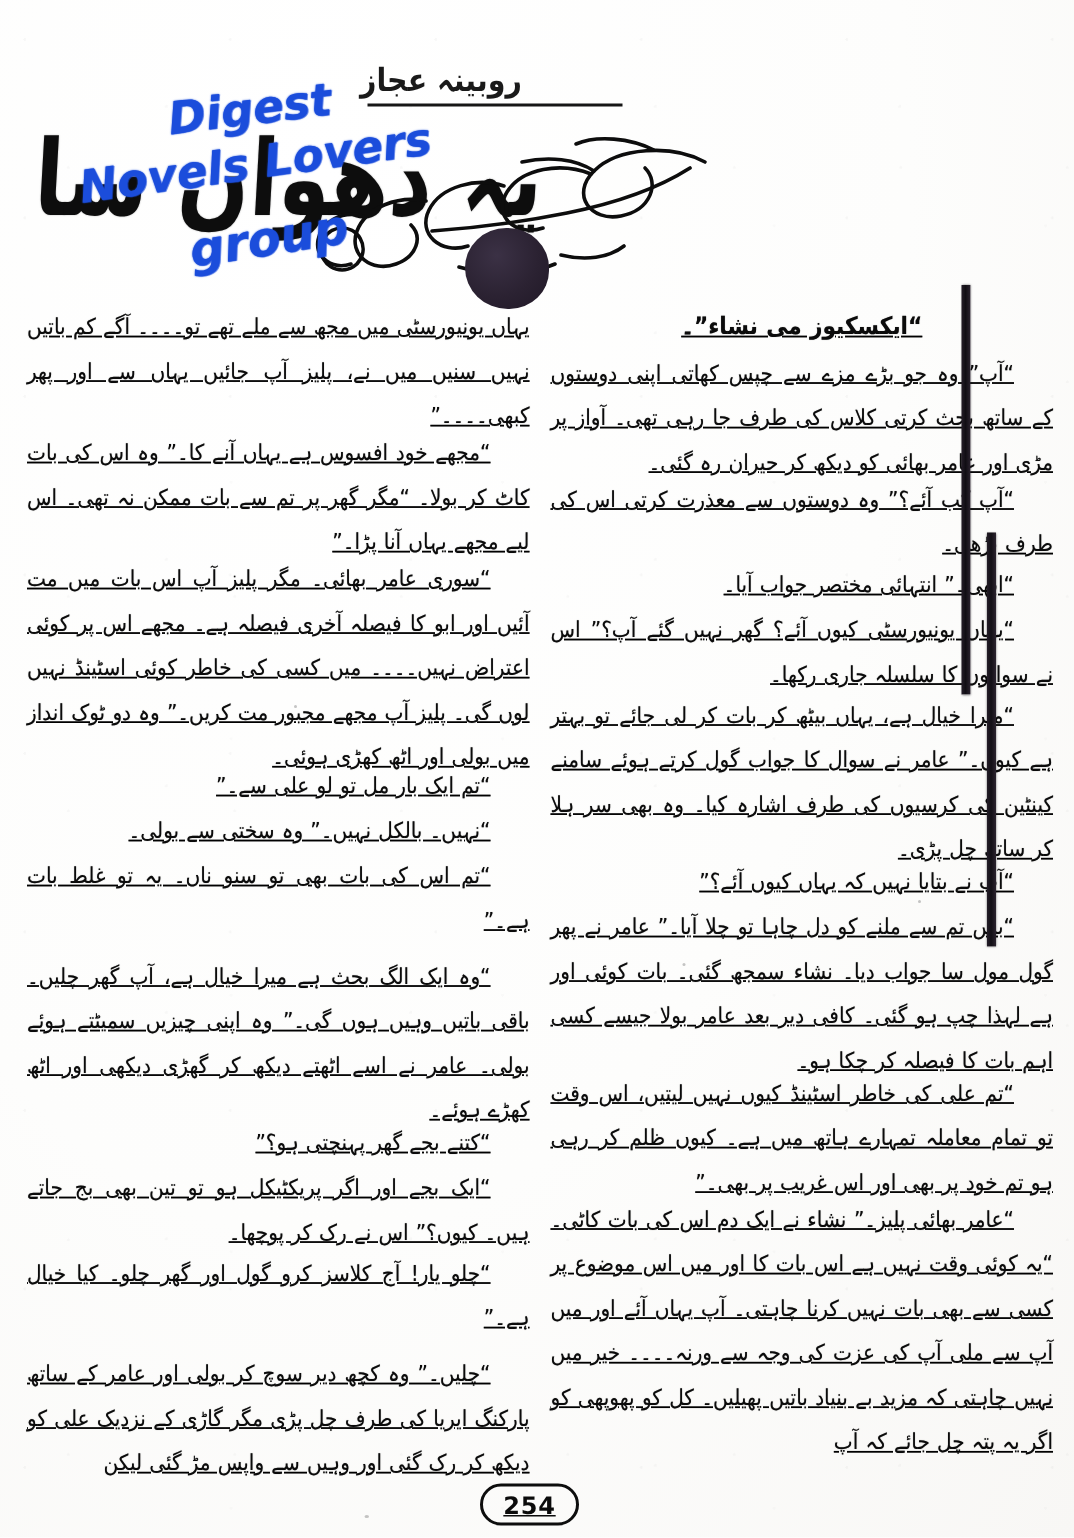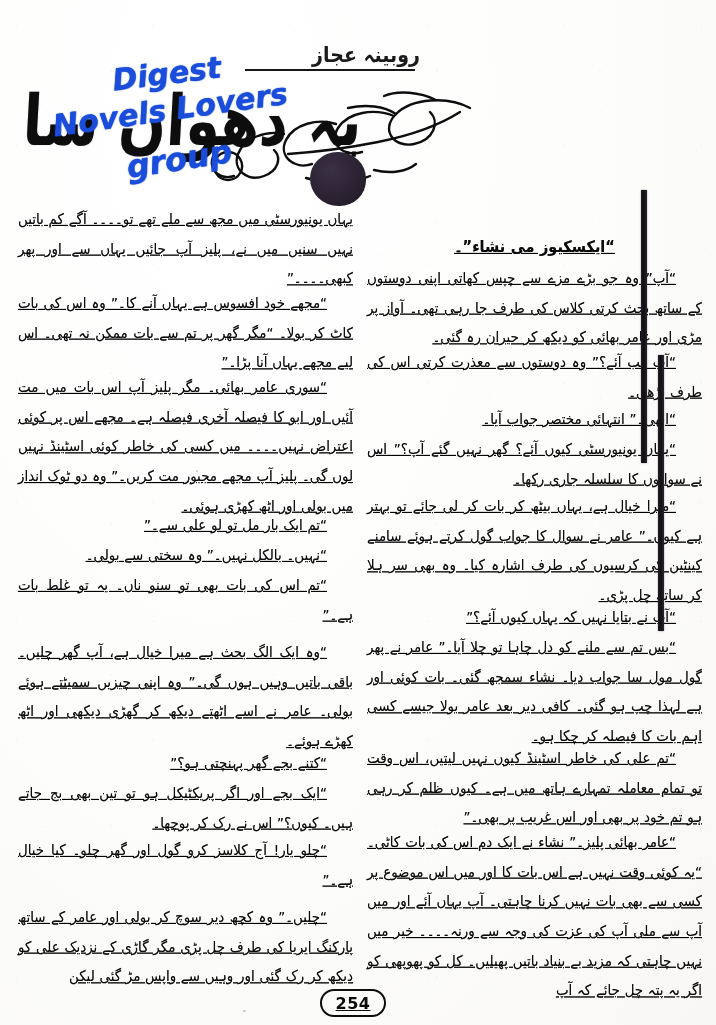"روبینہ عجاز" .author-block { text-align: right -> left }
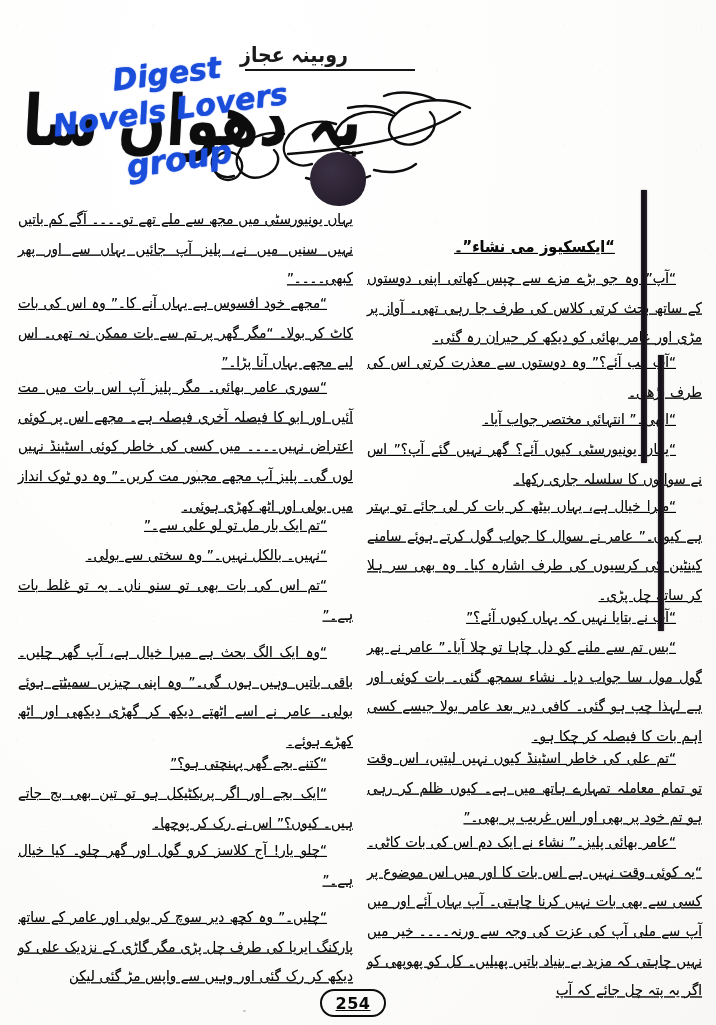"“ایکسکیوز می نشاء”۔" .col-right { margin-top: 28px -> none }
